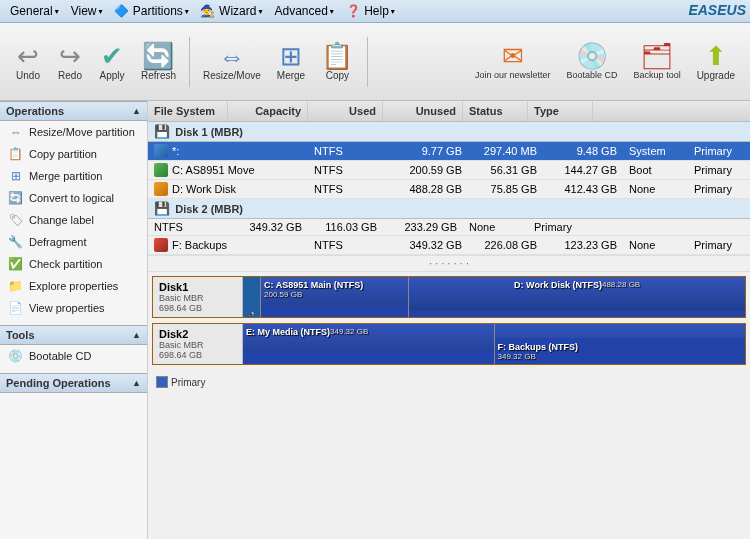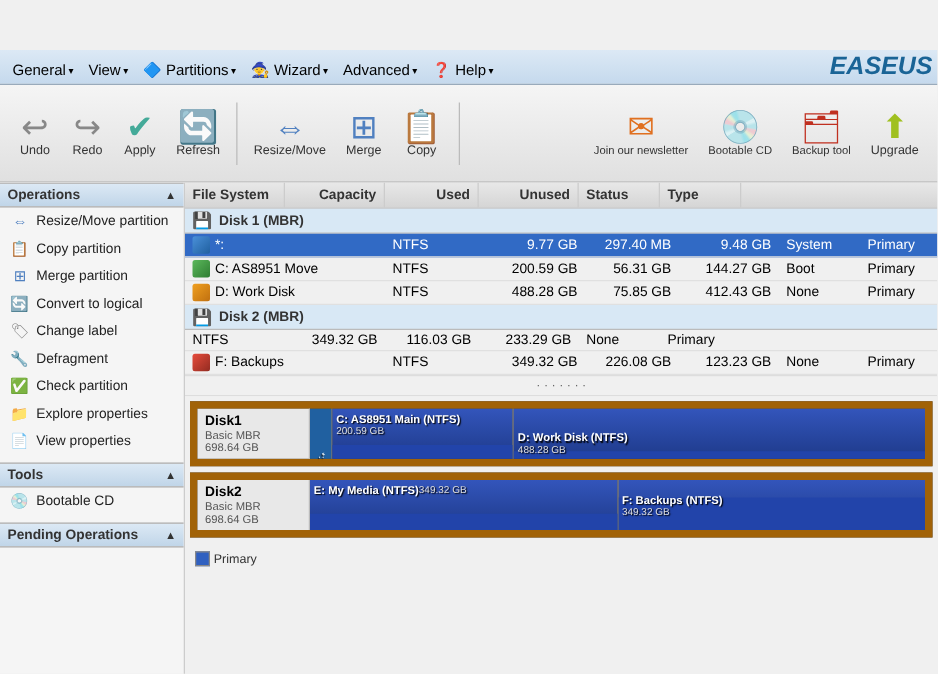"General" .menu-bar { align-items: flex-end -> flex-start; margin-top: 40px -> none }
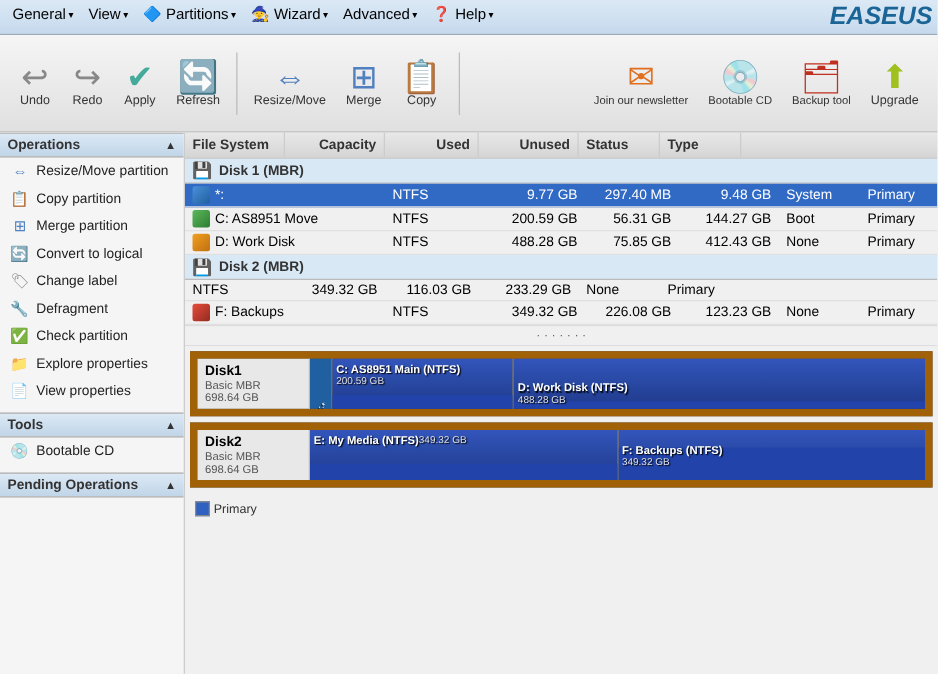"EASEUS" .easeus-logo { font-size: 20px -> 14px }
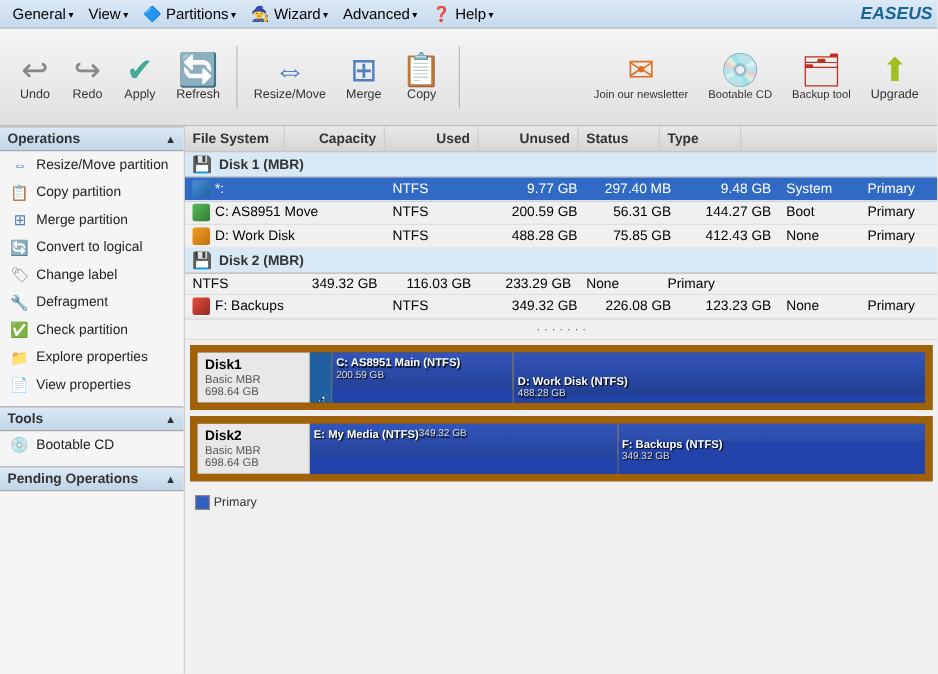"Disk1" .disk-viz-row { background: #404040 -> #84cc16; border: 6px solid #a16207 -> 1px solid #a16207 }
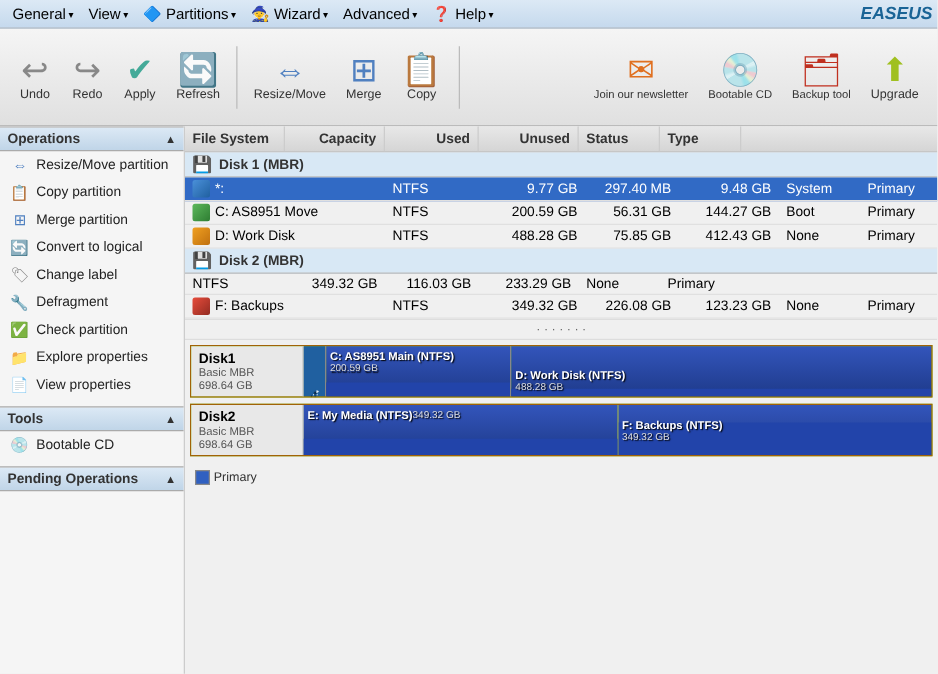"D: Work Disk (NTFS)" div { flex-direction: column -> none; justify-content: flex-end -> center }
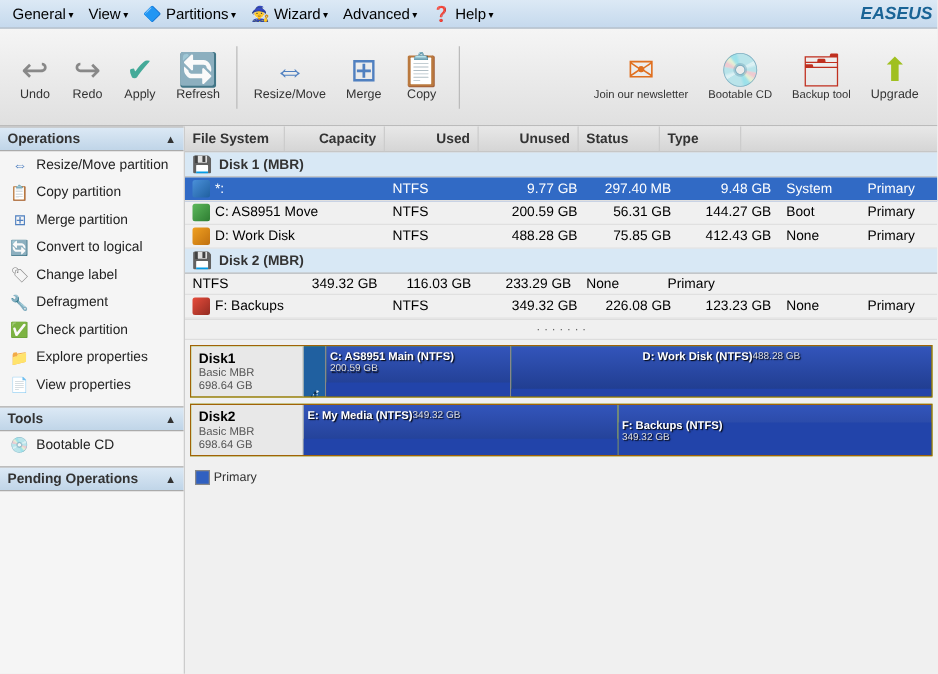"F: Backups (NTFS)" div { justify-content: center -> flex-end }
